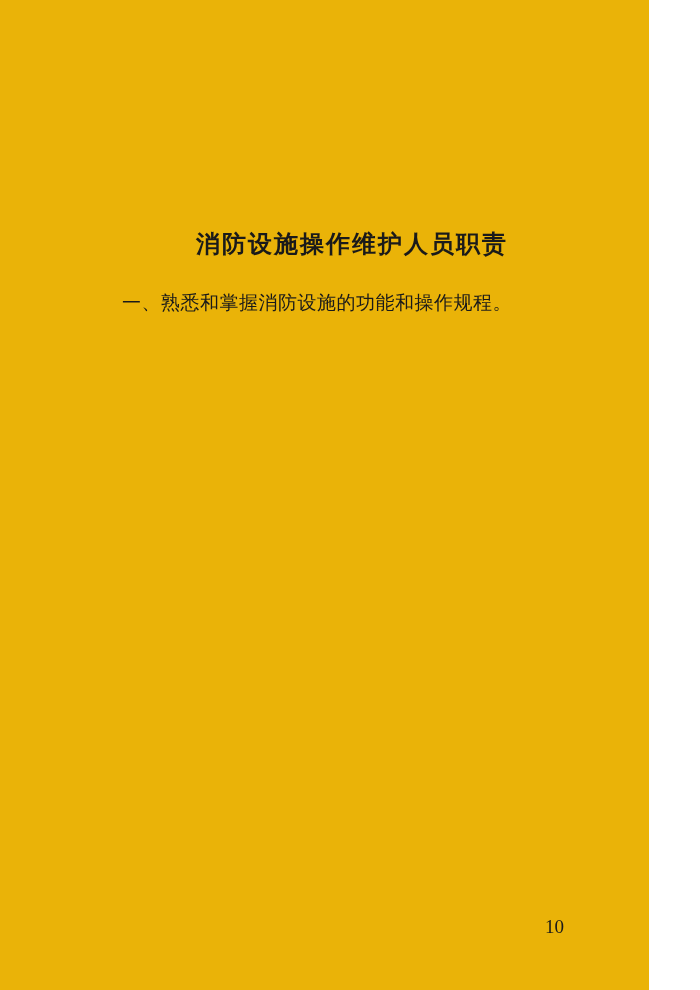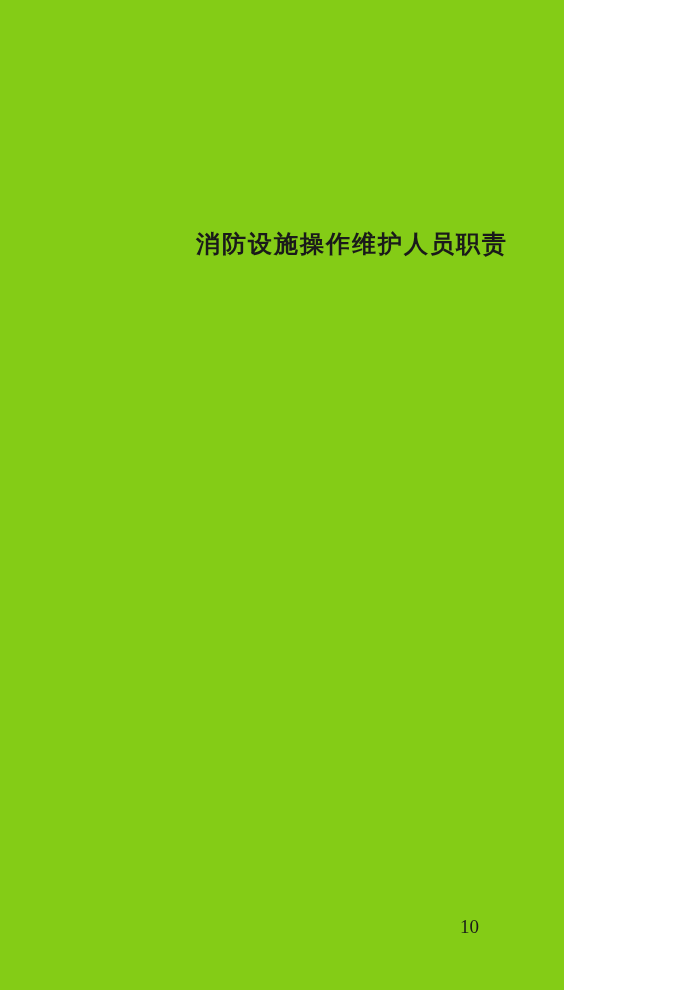"消防设施操作维护人员职责" .page { background: #84cc16 -> #eab308; width: 564px -> 649px }
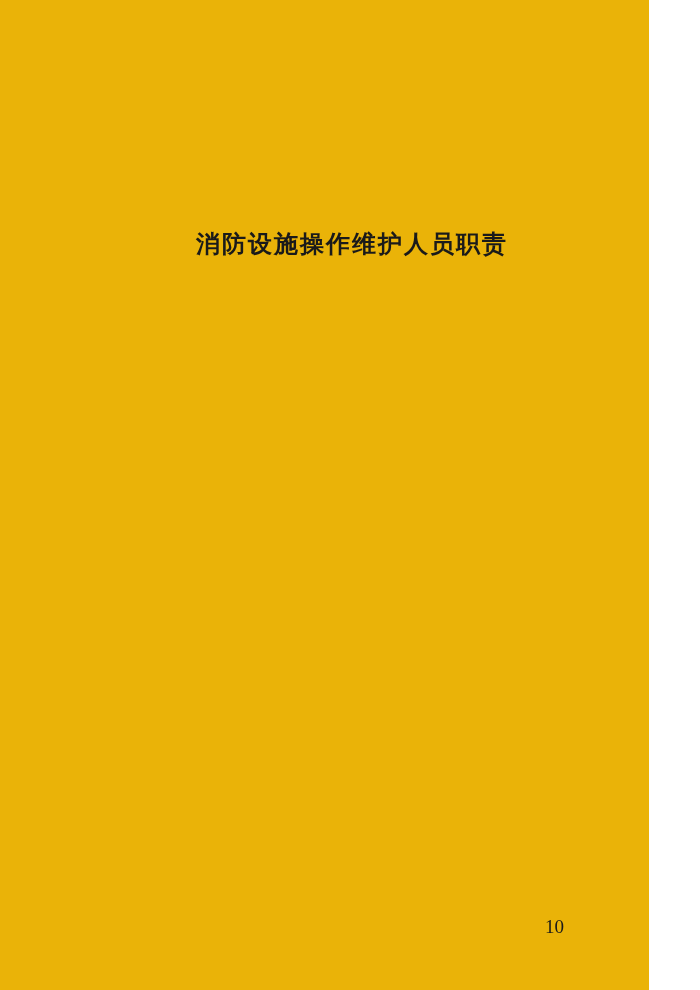"一、熟悉和掌握消防设施的功能和操作规程。" p.para { html: none -> <p>一、熟悉和掌握消防设施的功能和操作规程。</p> }
